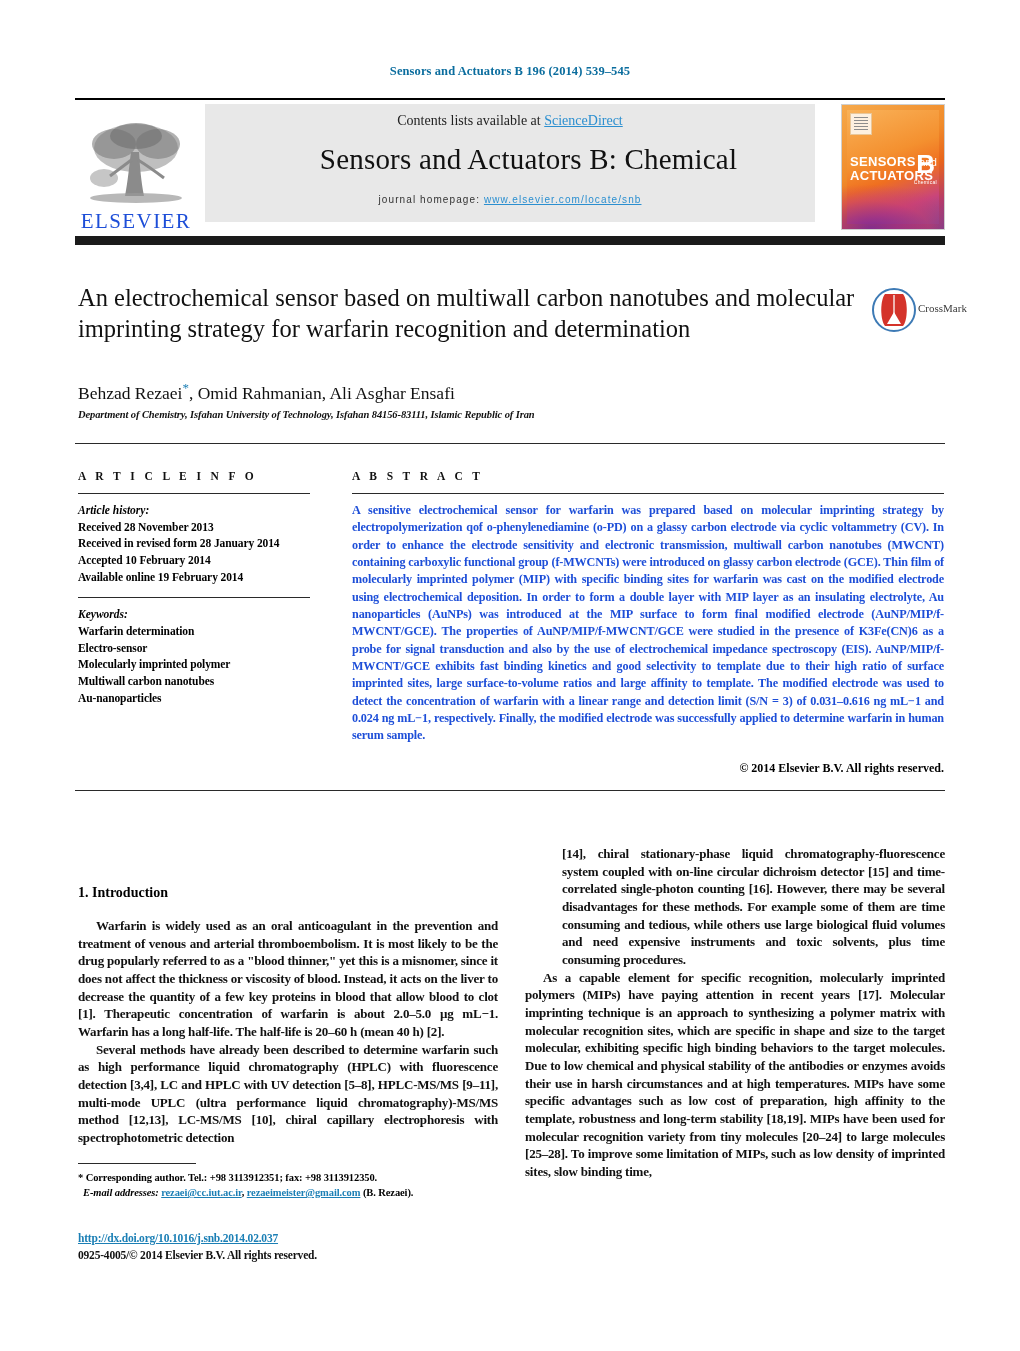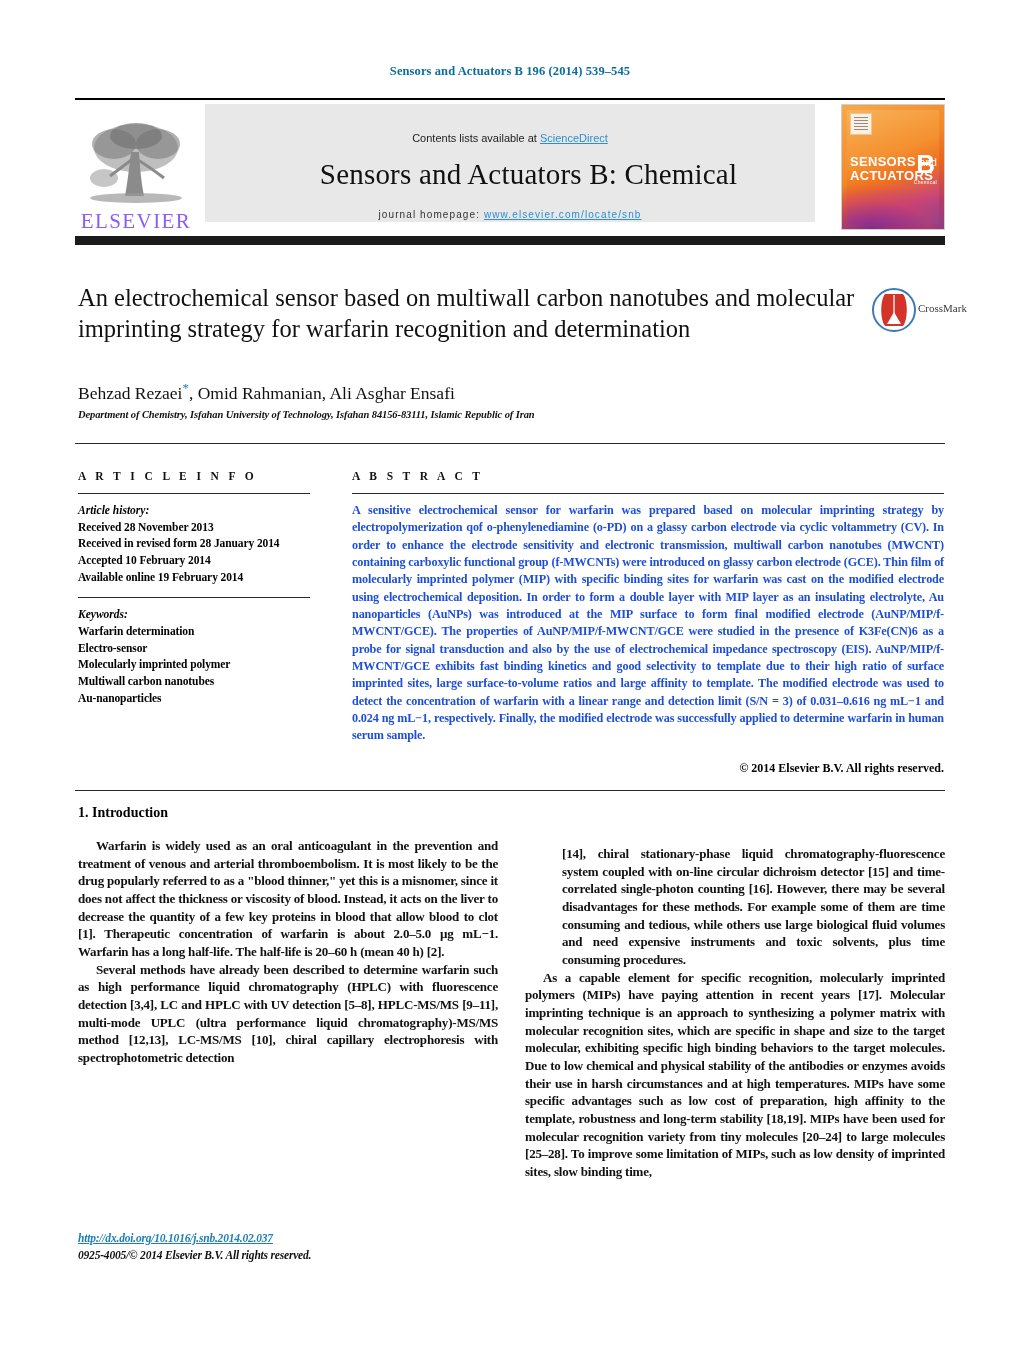"Contents lists available at" .contents-line { font-family: Liberation Sans, sans-serif -> Liberation Serif, serif; font-size: 11px -> 14px; padding-top: 28px -> 9px }
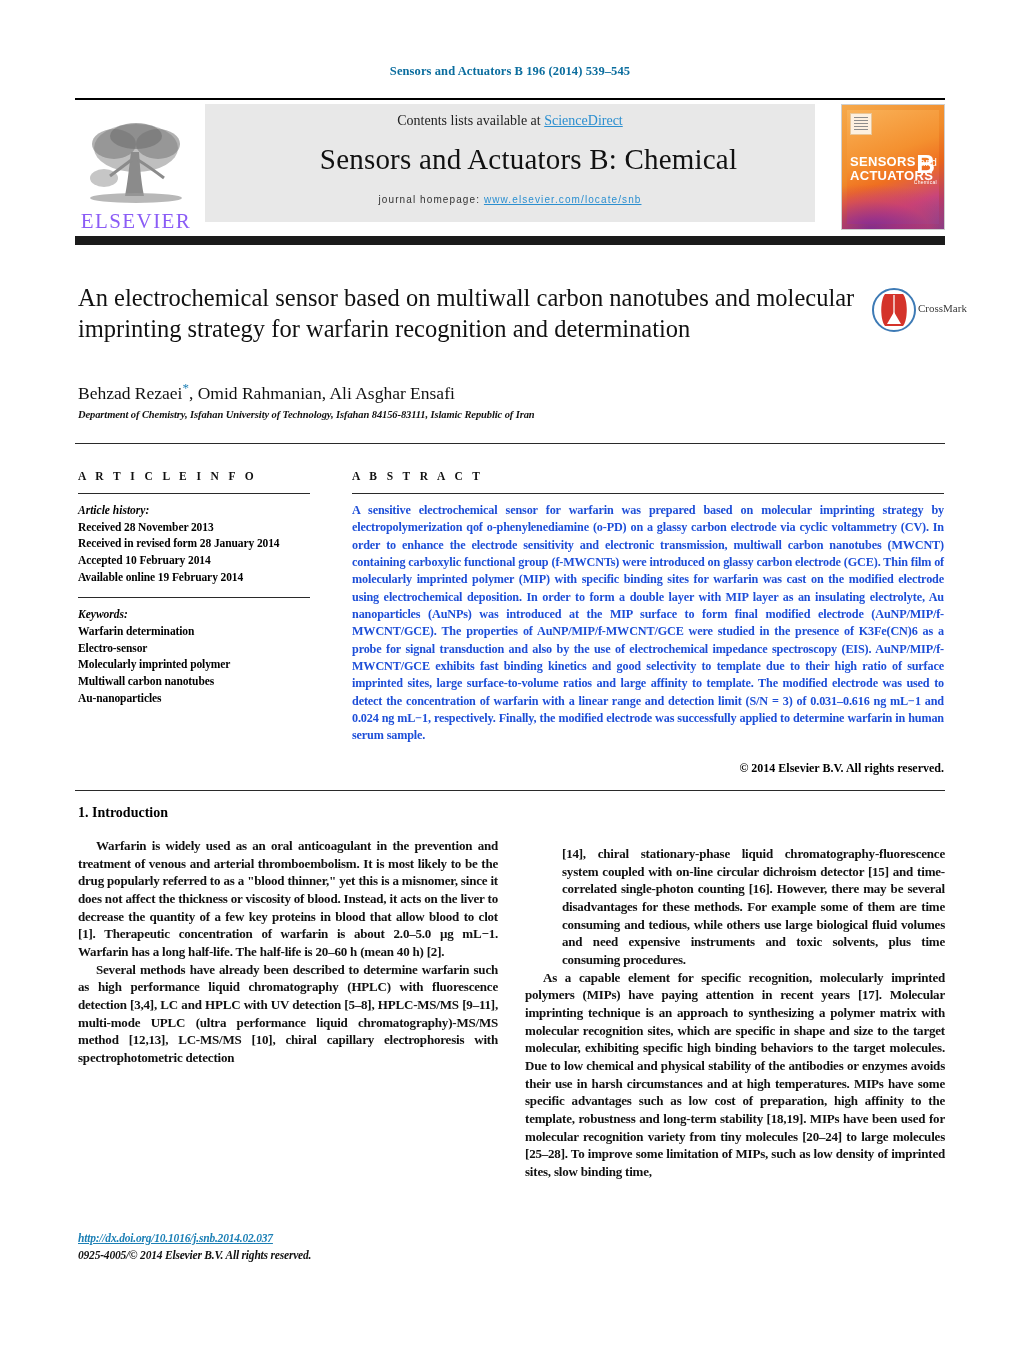"ELSEVIER" .elsevier-word { color: #8b5cf6 -> #1d4ed8 }
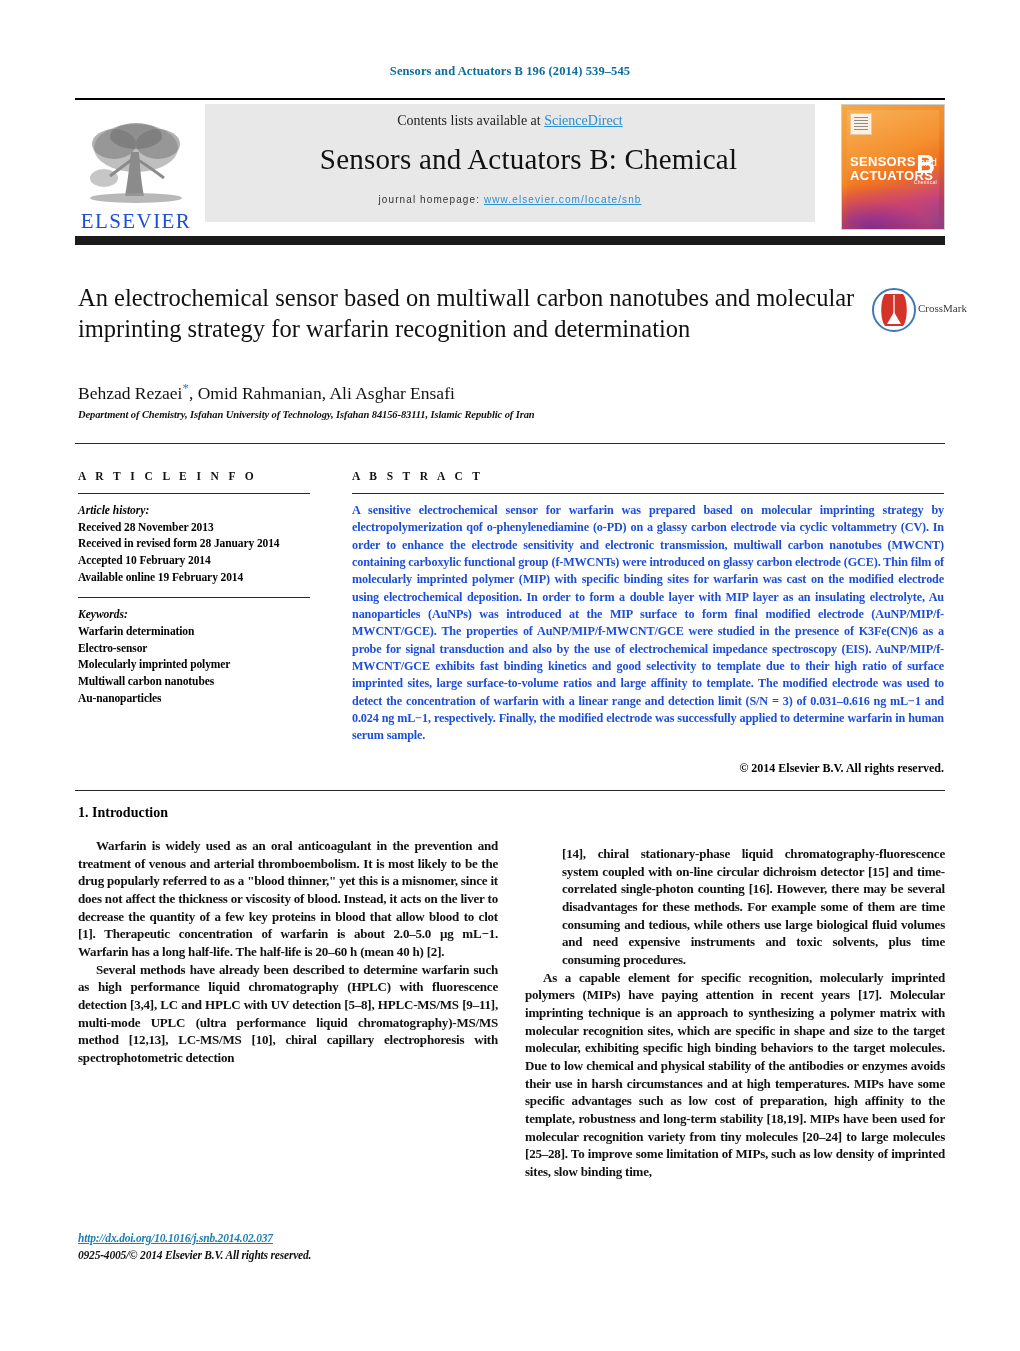"1. Introduction" .body-left { top: 805px -> 885px }
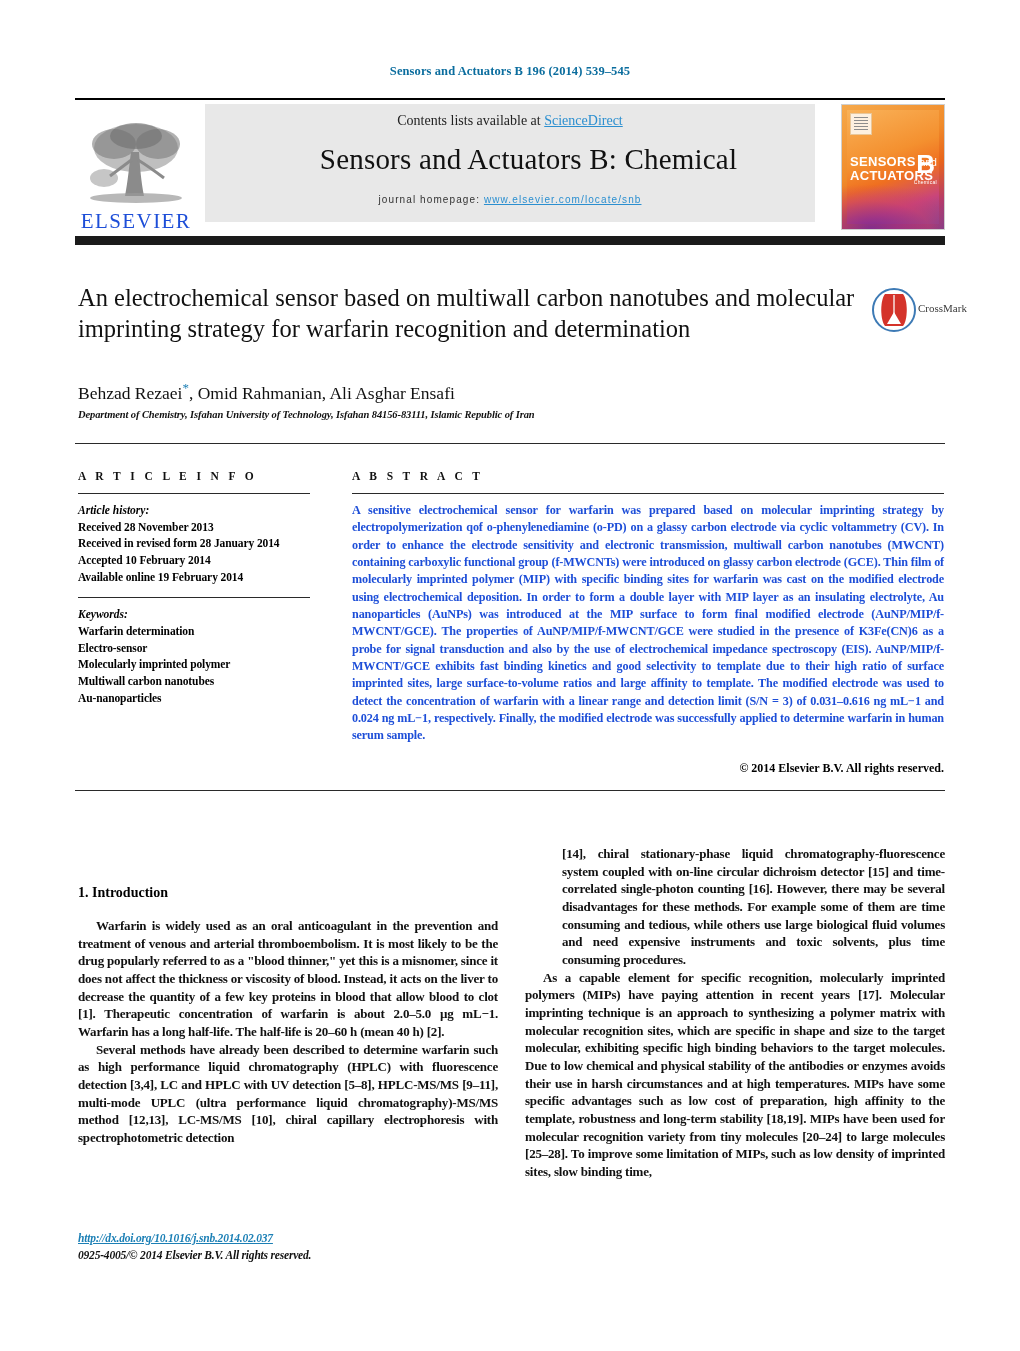"* Corresponding author. Tel.: +98" div.footnote { html: none -> <div> <div></div> <div>* Corresponding author. Tel.: +98 3113912351; fax: +98 3113912350.</div> <div> &nbsp;&nbsp;<span>E-mail addresses:</span> <a>rezaei@cc.iut.ac.ir</a><span>, </span><a>rezaeimeister@gmail.com</a><span> (B. Rezaei).</span> </div> </div> }
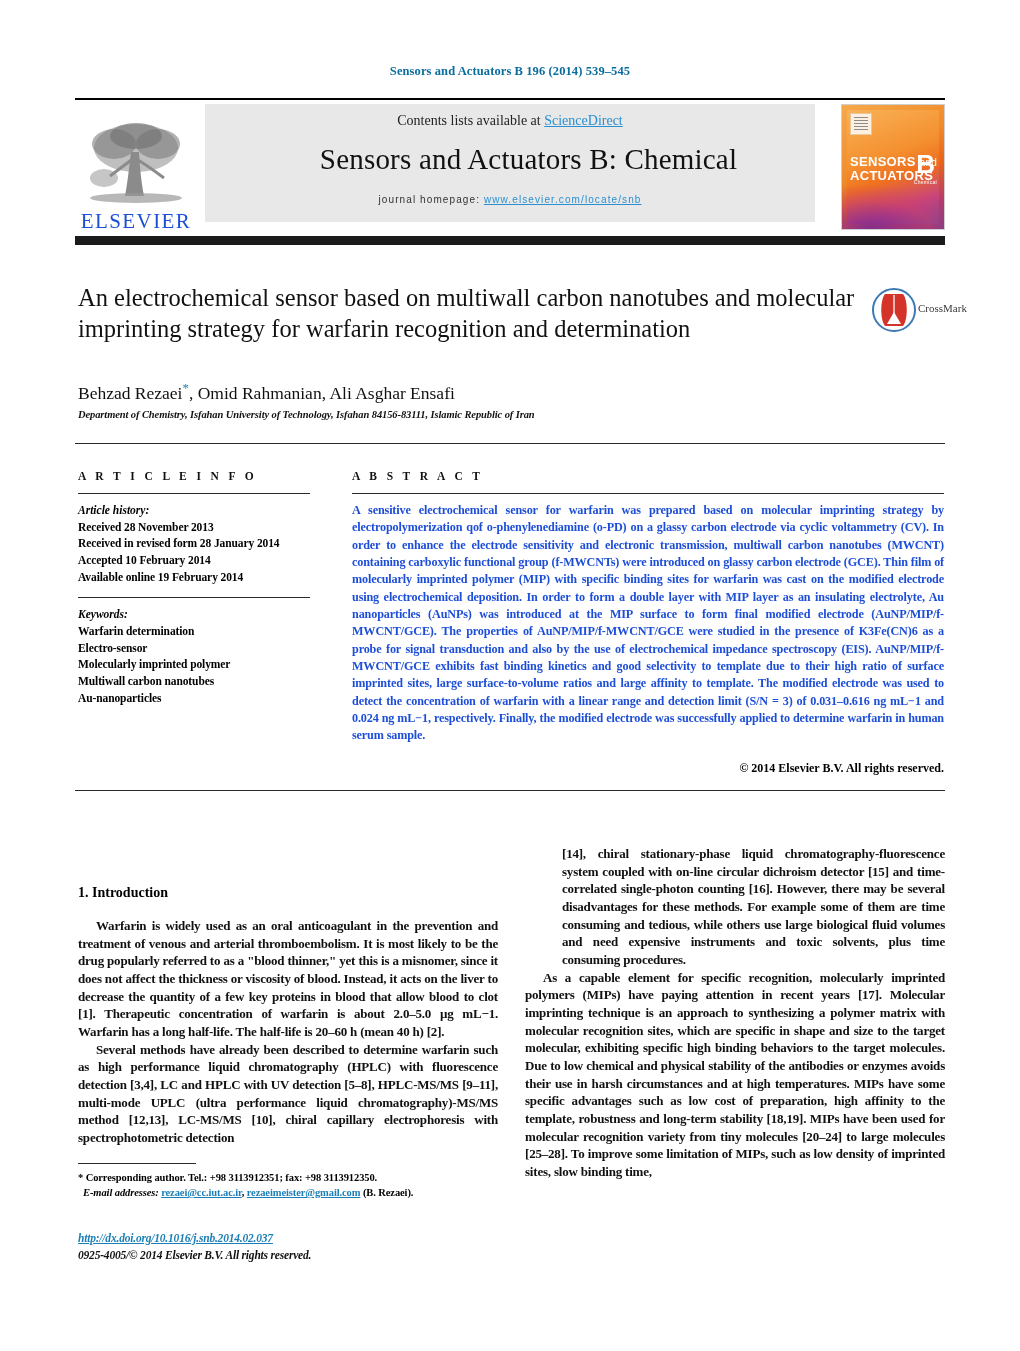"http://dx.doi.org/10.1016/j.snb.2014.02." .doi-block { font-style: italic -> none }
